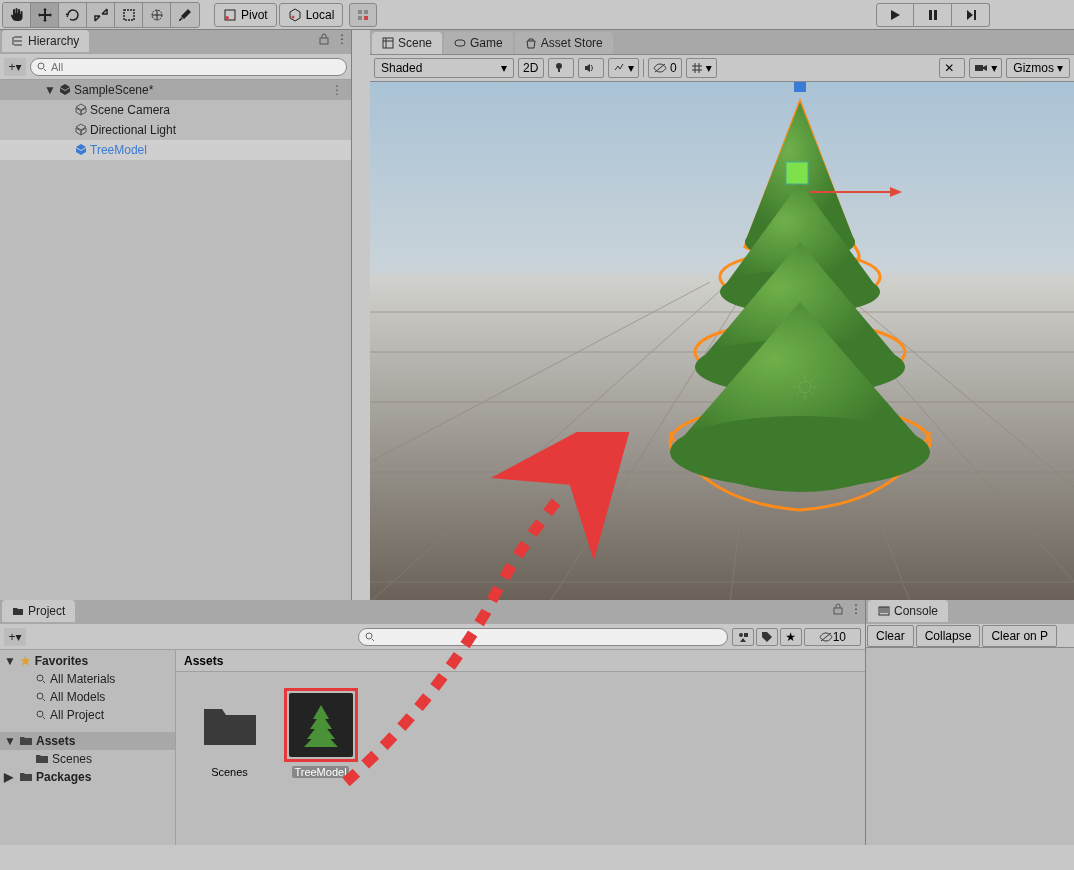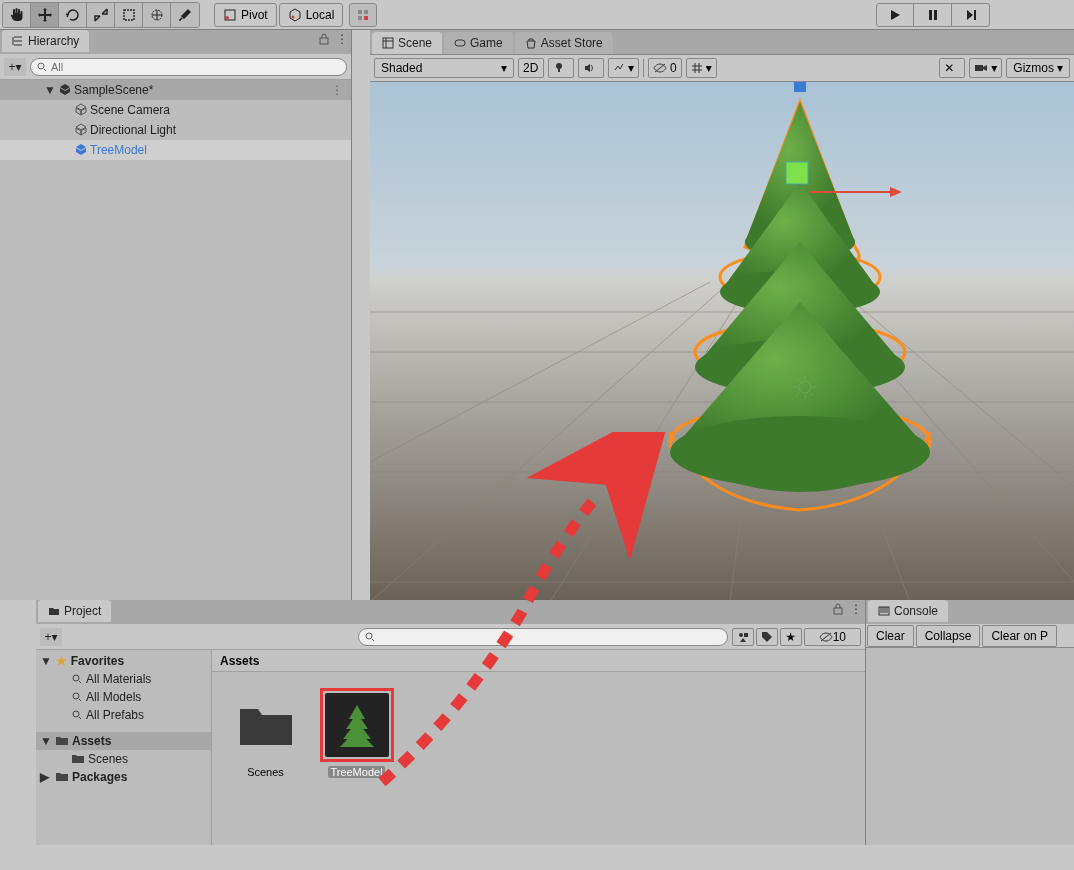"Project" .bottom { margin-left: 36px -> none }
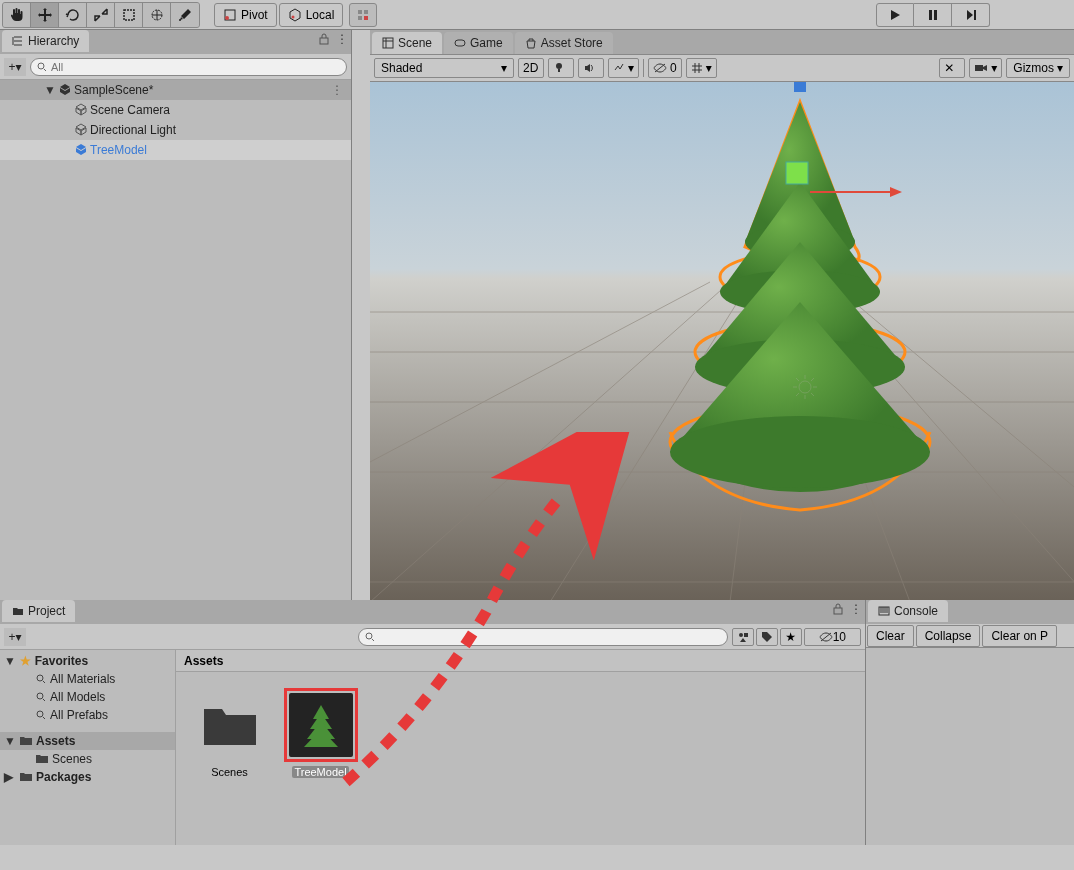"All Prefabs" span { text: Prefabs -> Project }
